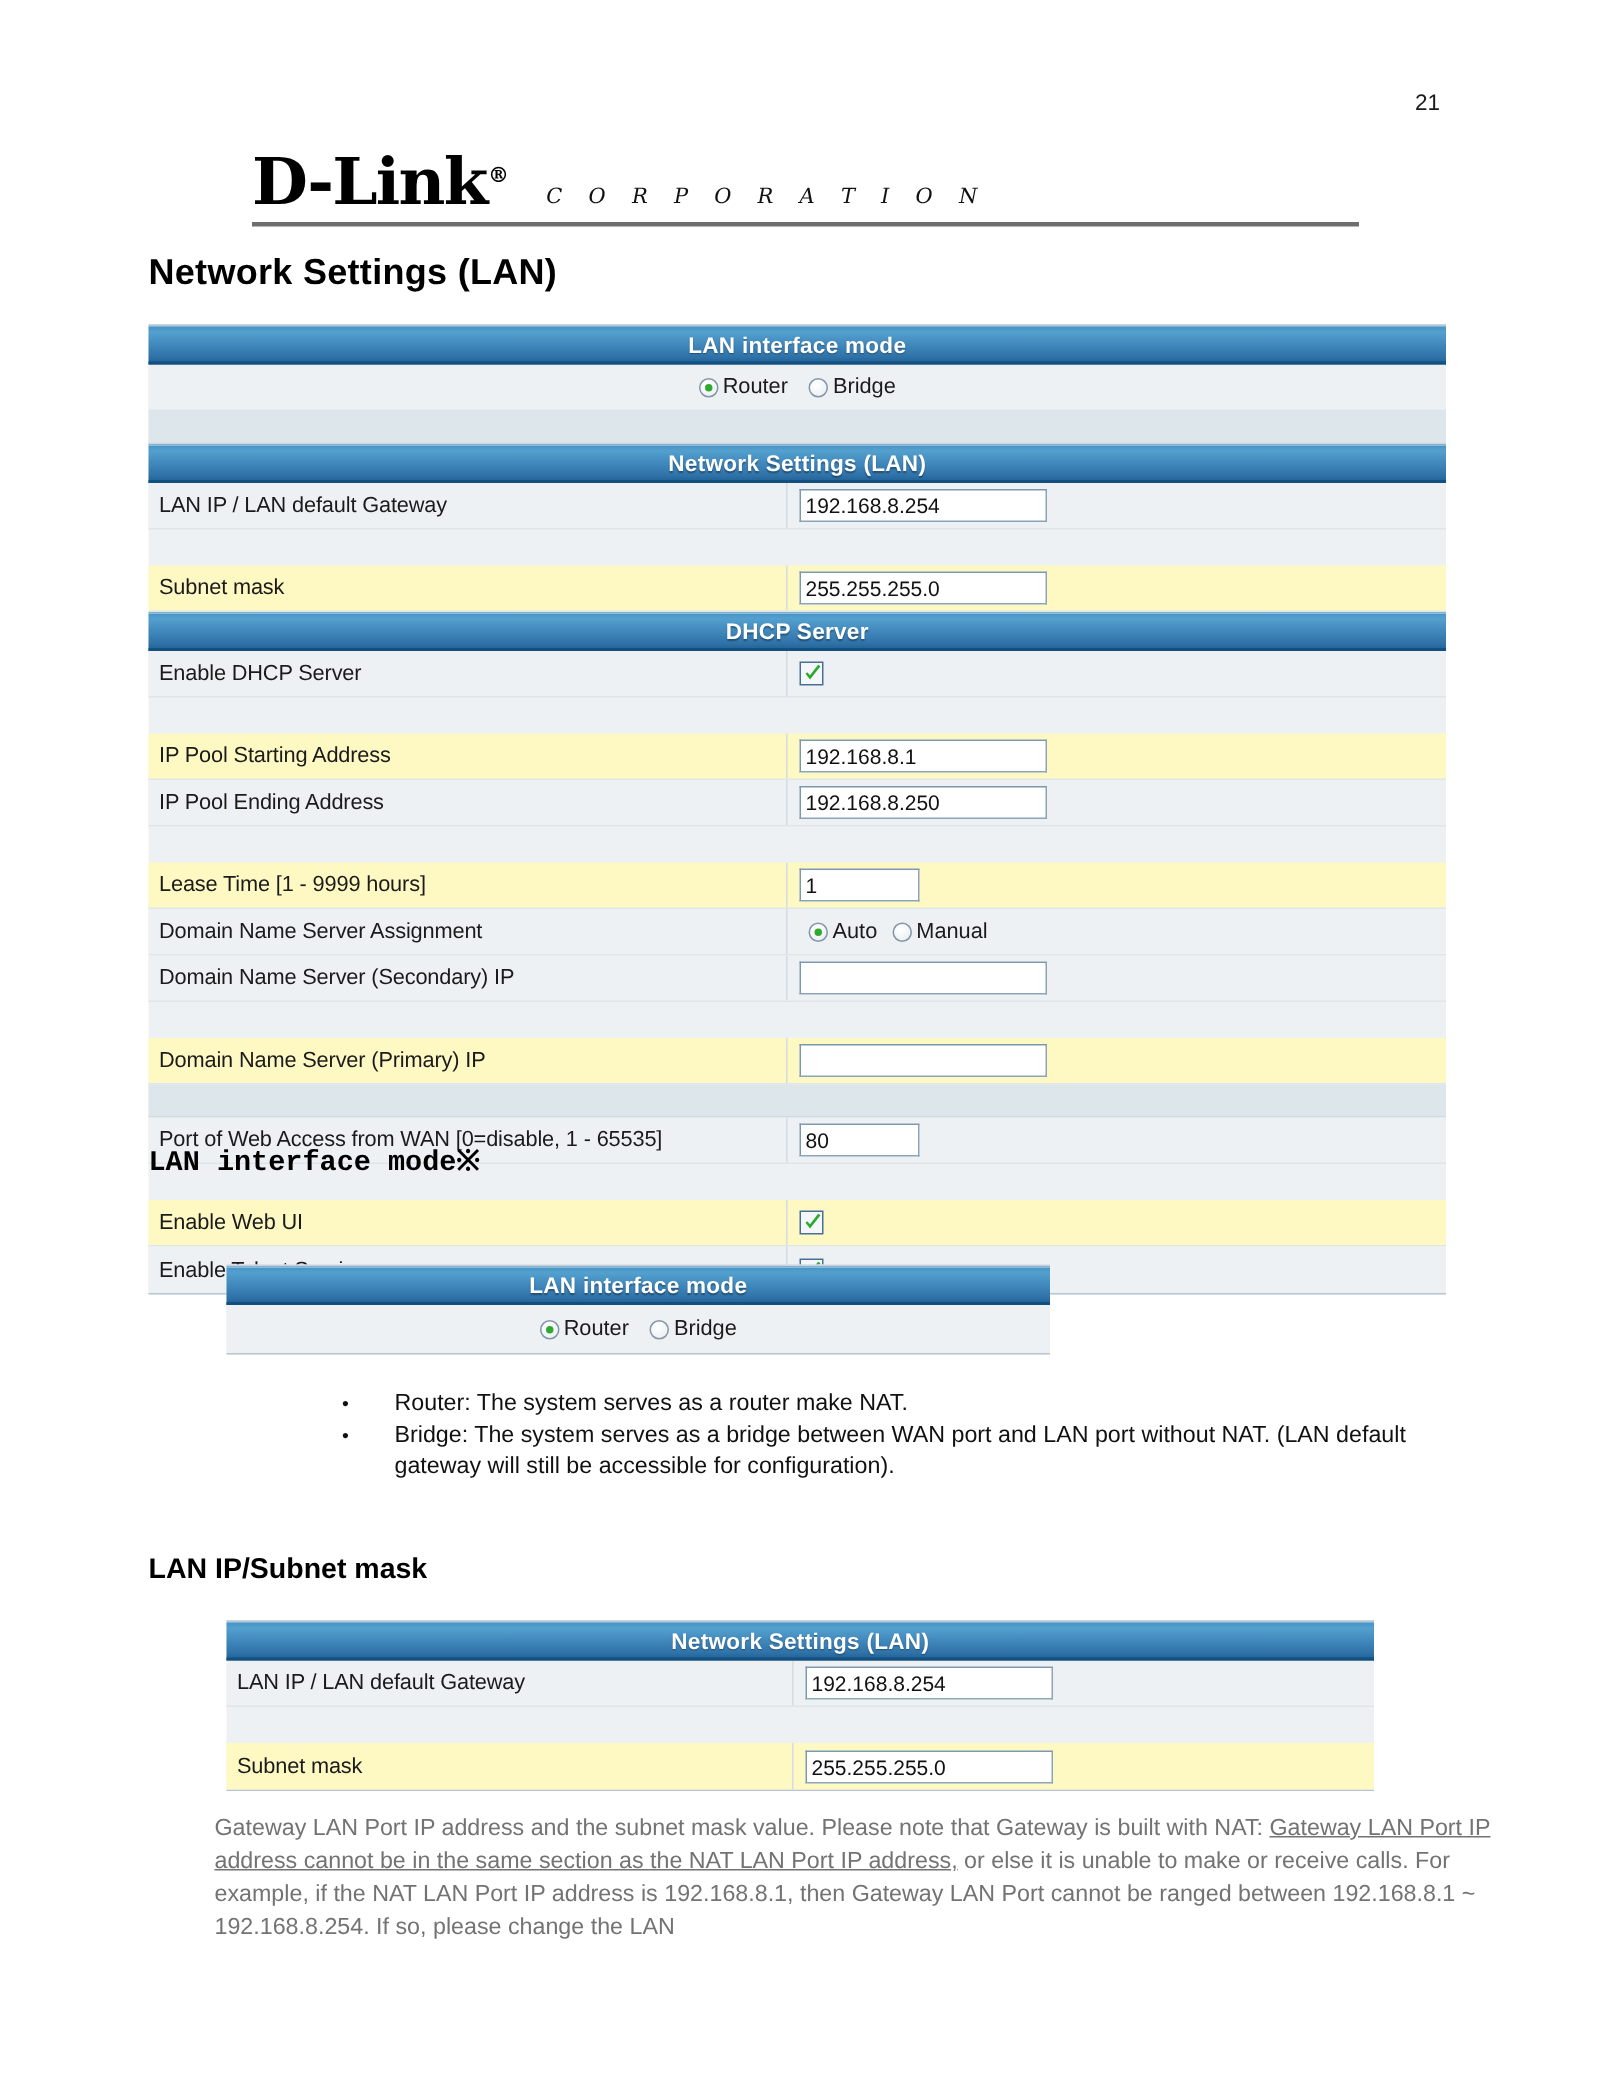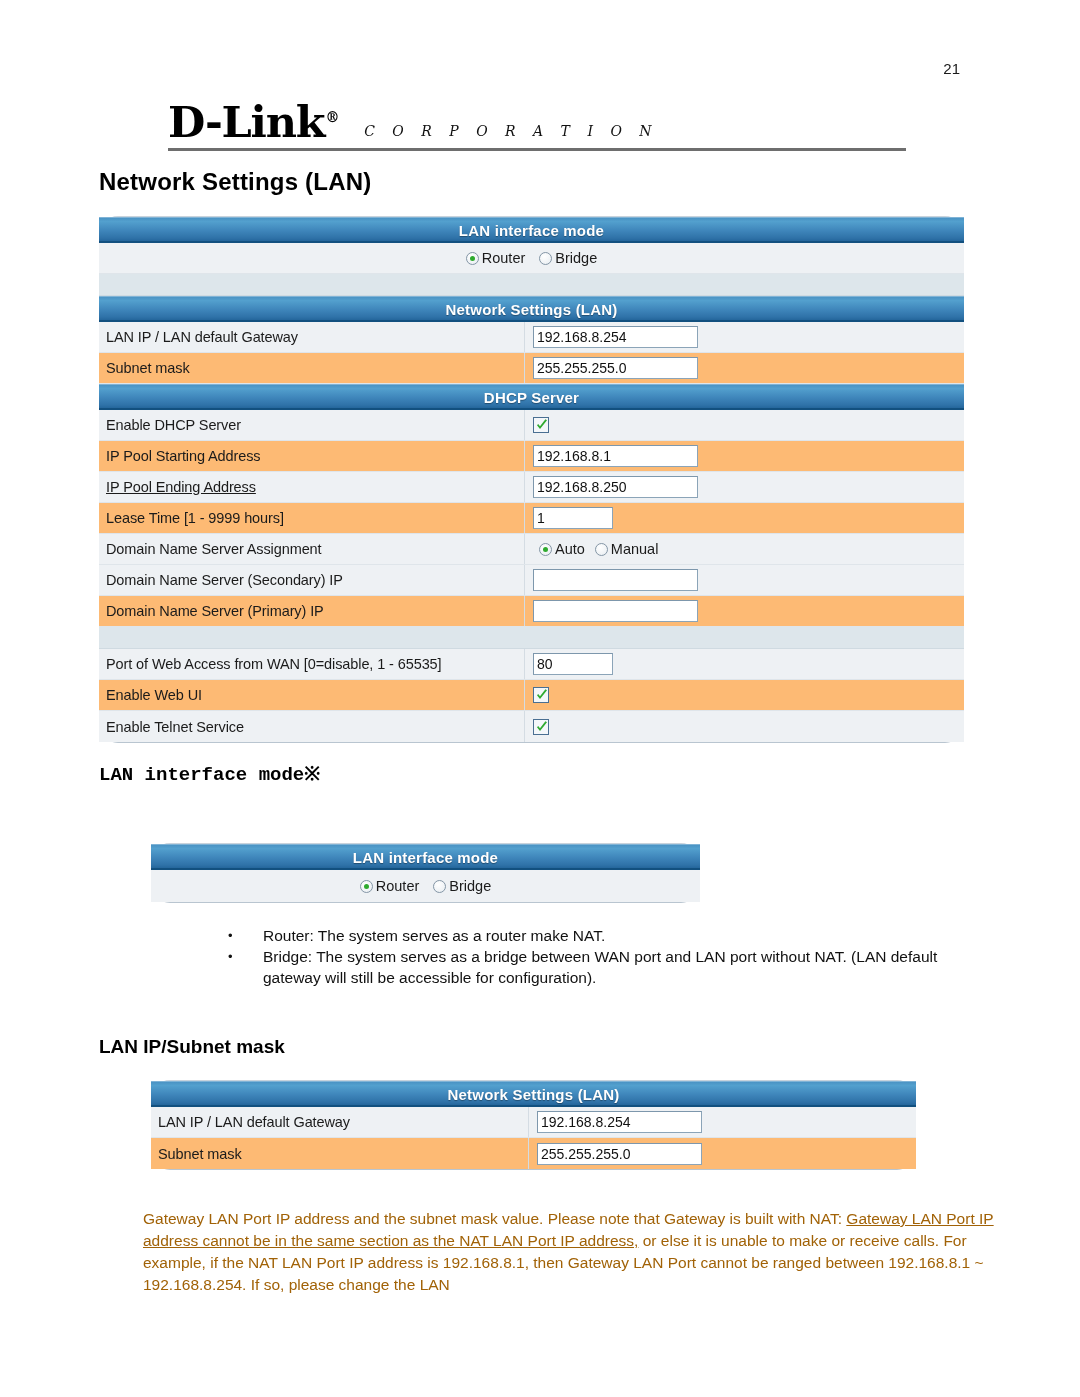"LAN interface mode" .cfg-table { border-radius: 19px -> none }
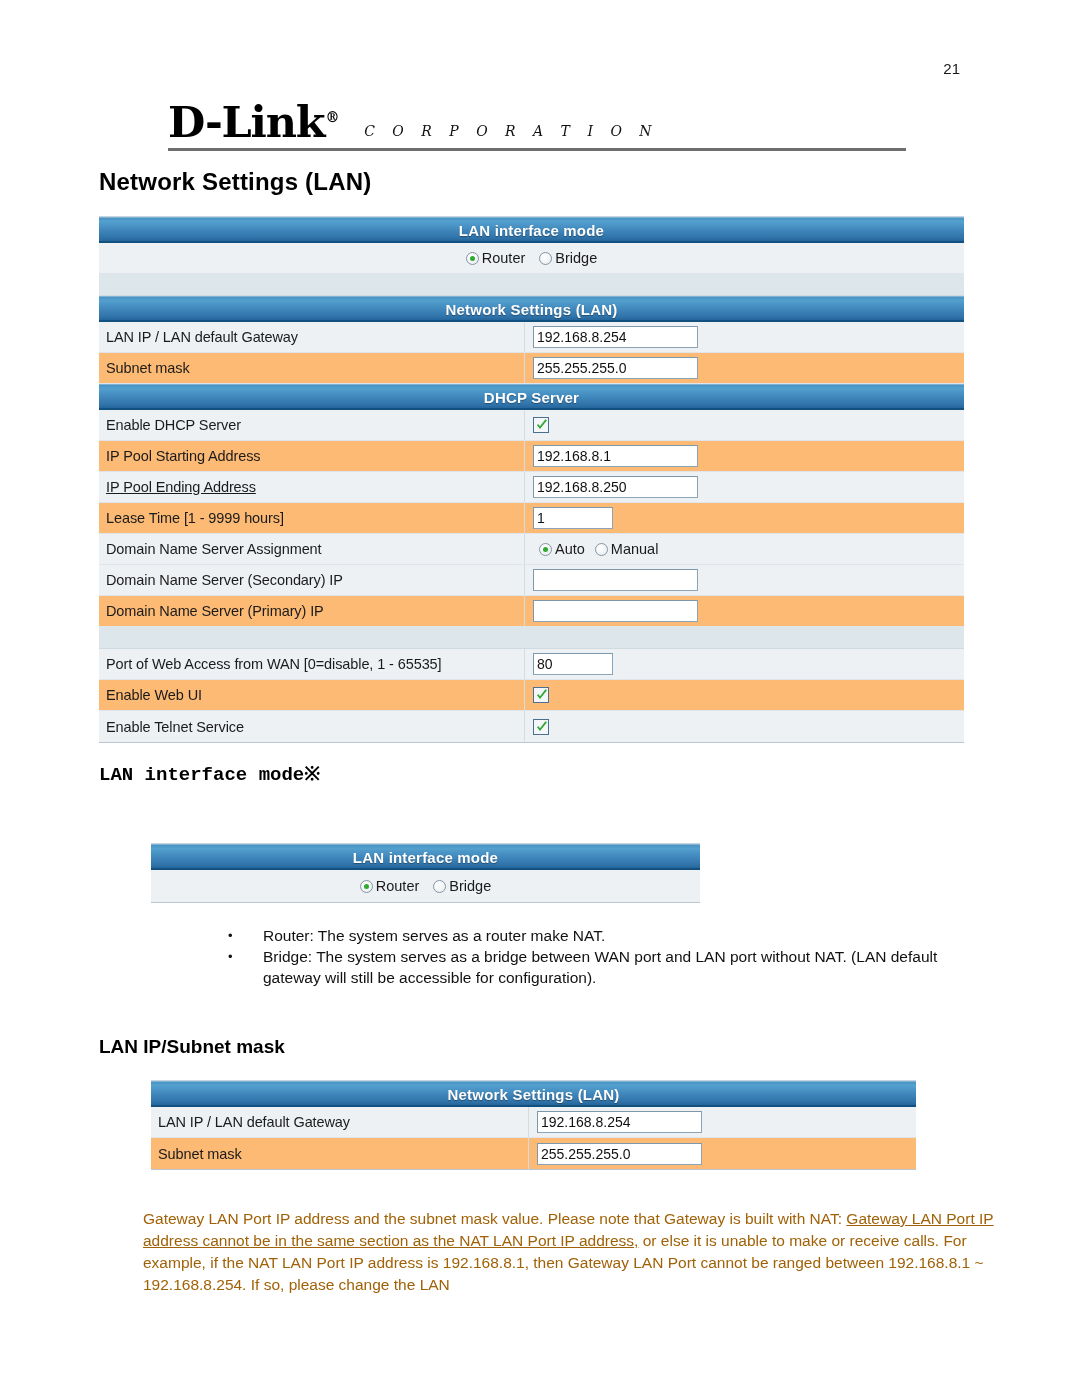"Subnet mask" .row.alt { background: #fdba74 -> #fef9c3; margin-top: none -> 24px }
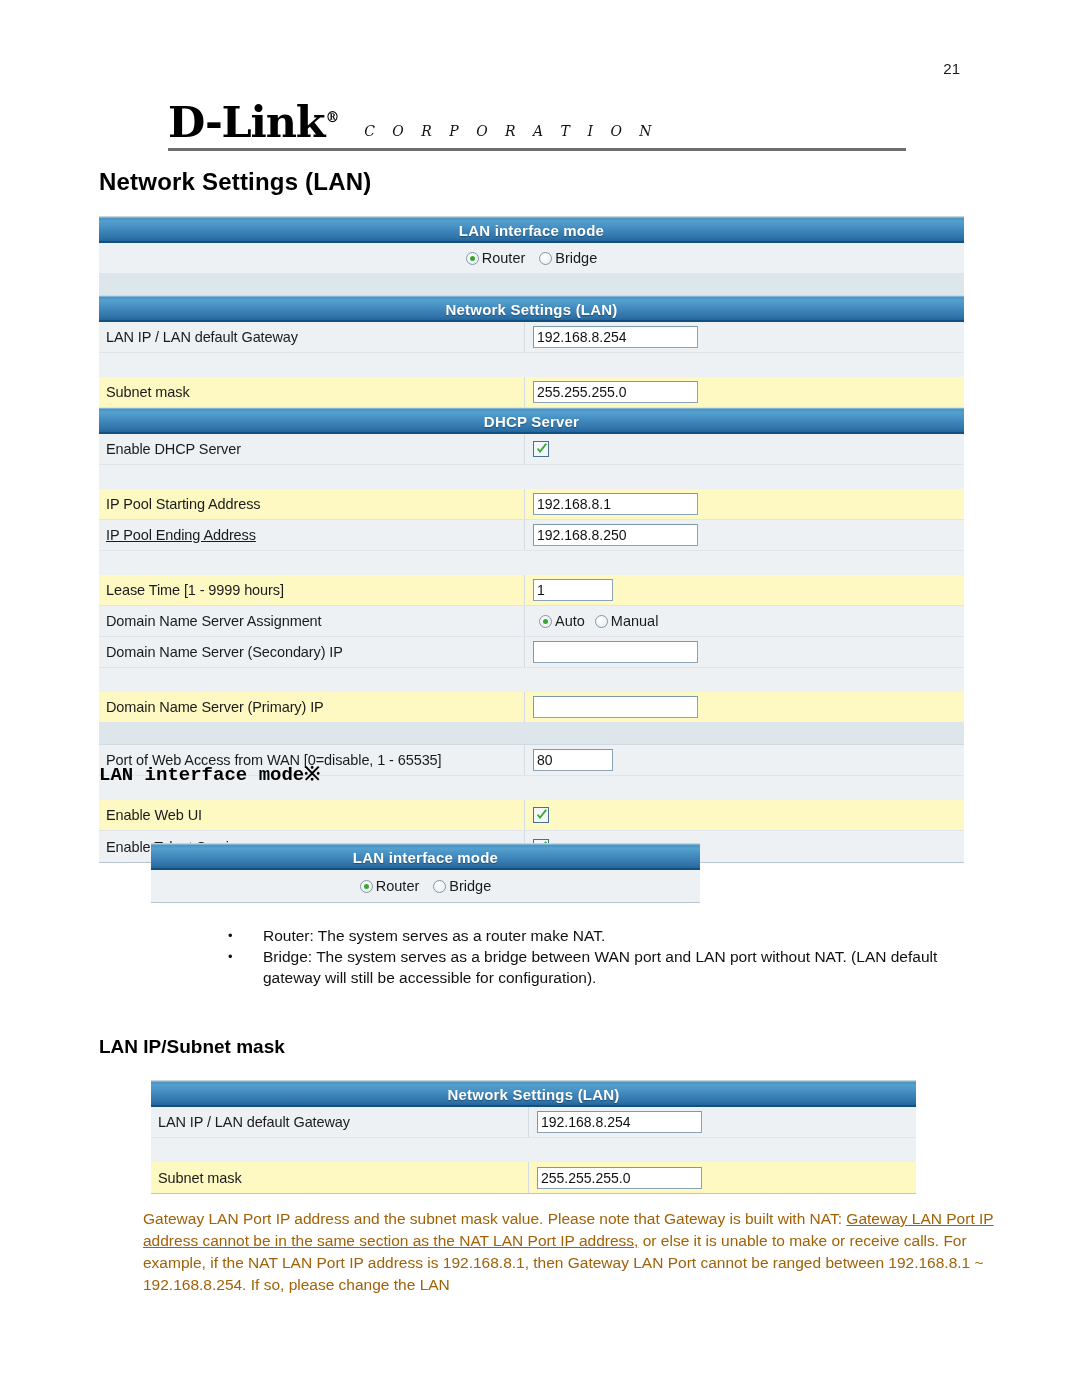"IP Pool Ending Address" div.row-label { text-decoration: underline -> none }
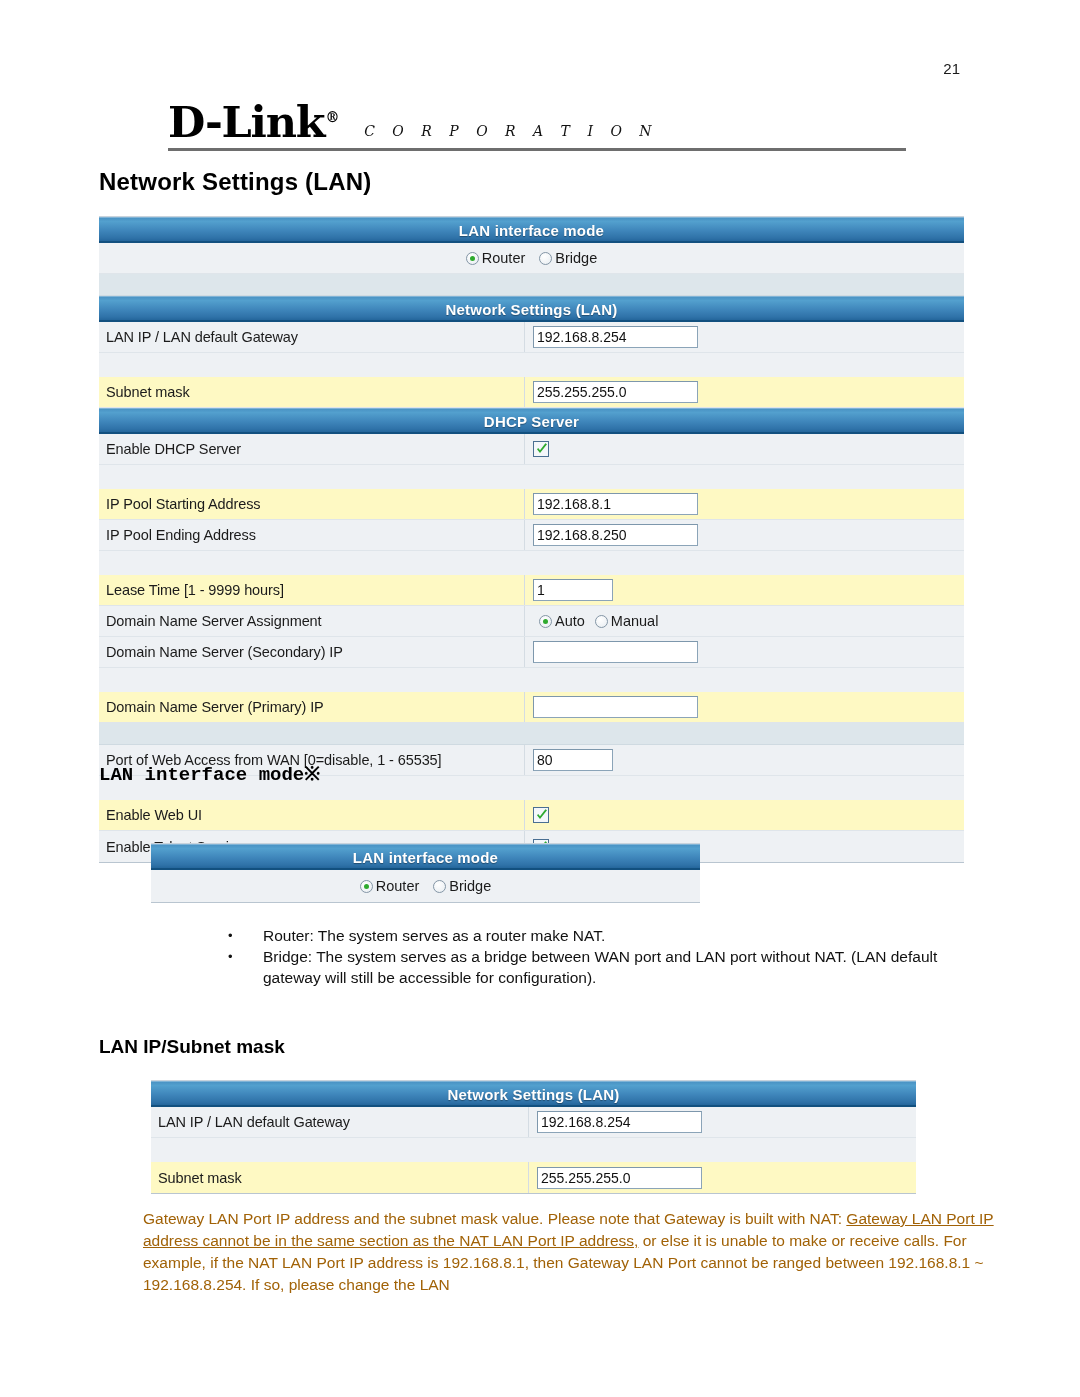"Gateway LAN Port IP address" .para { color: #a16207 -> #737373 }
